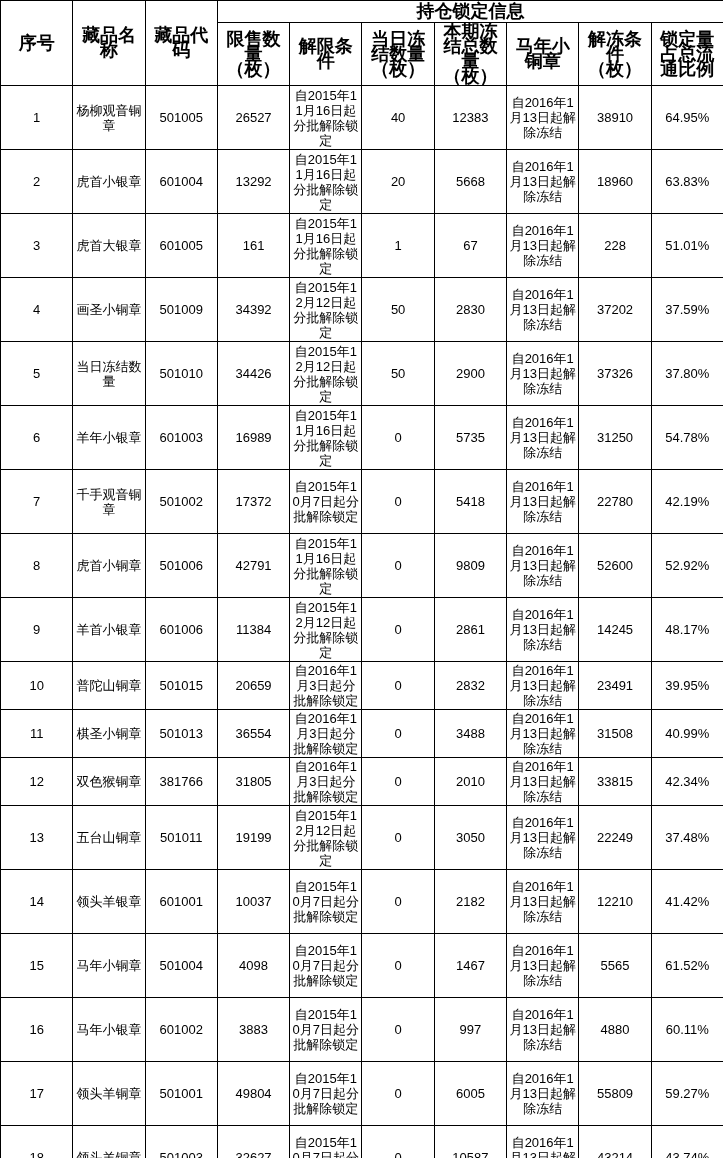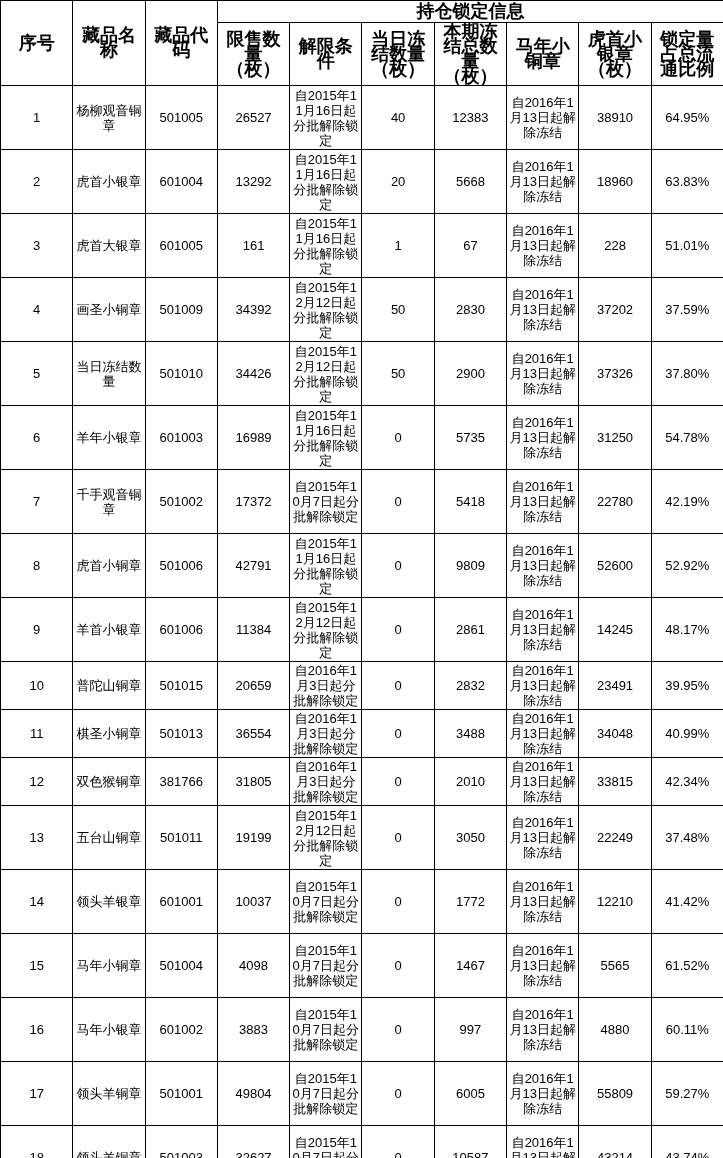"虎首小银章（枚）" th { text: 虎首小银章 -> 解冻条件 }
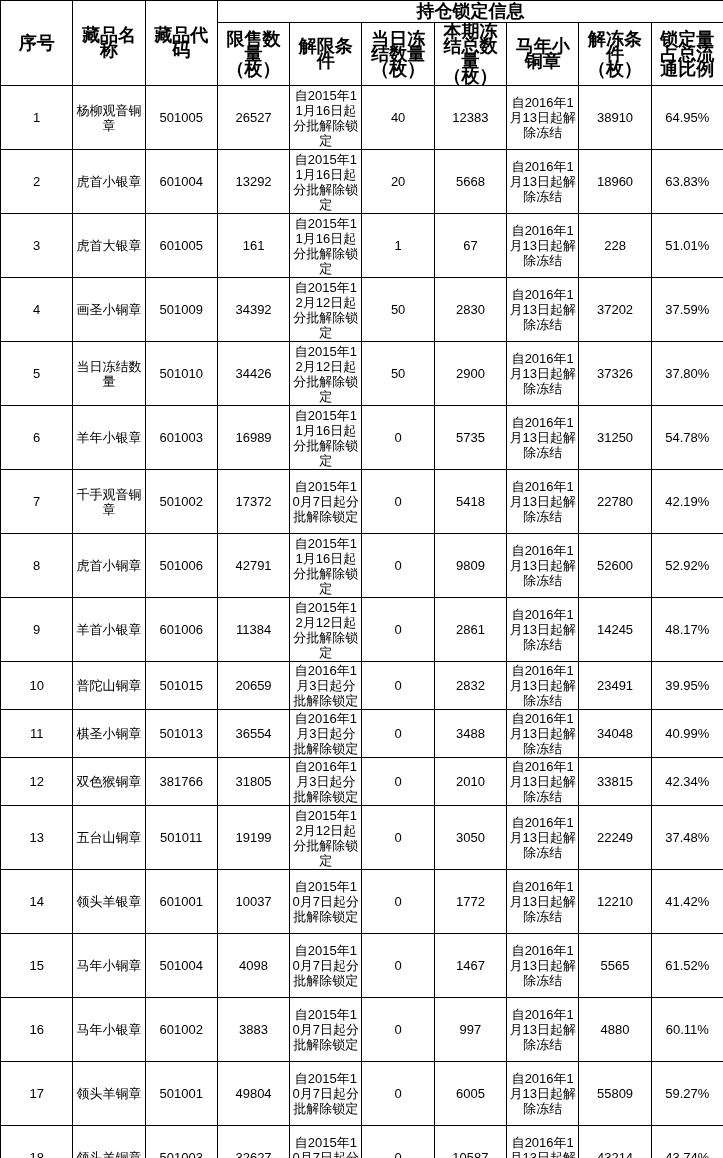"34048" td { text: 34048 -> 31508 }
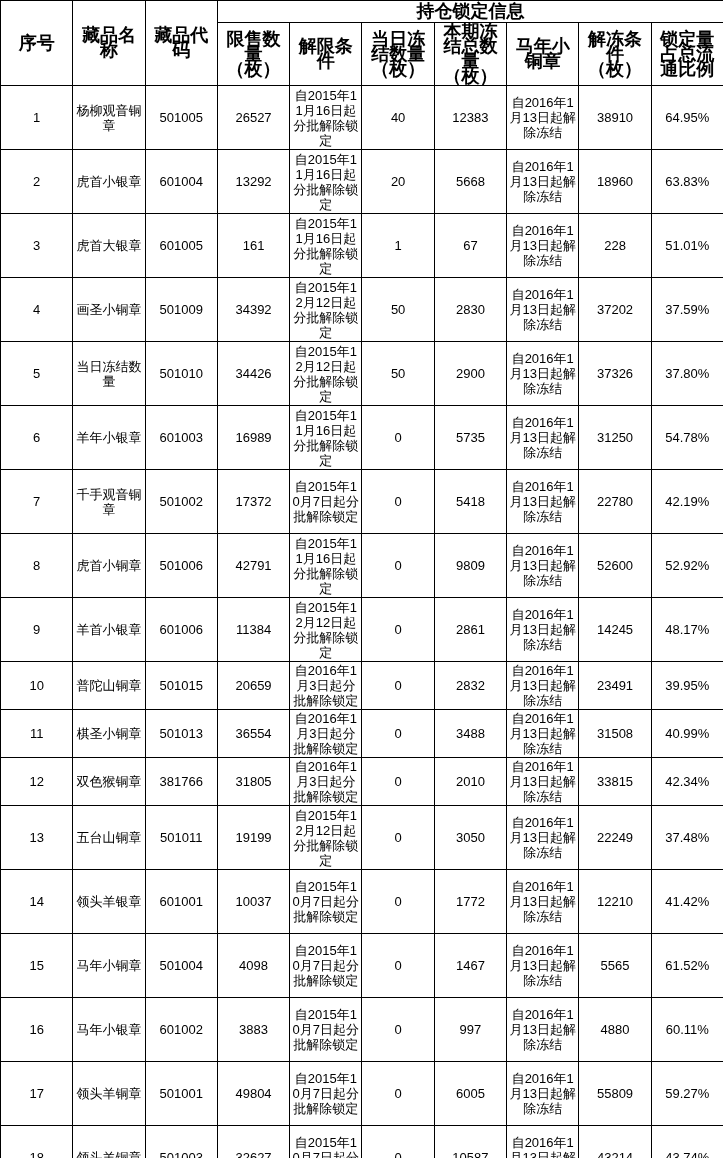"1772" td { text: 1772 -> 2182 }
